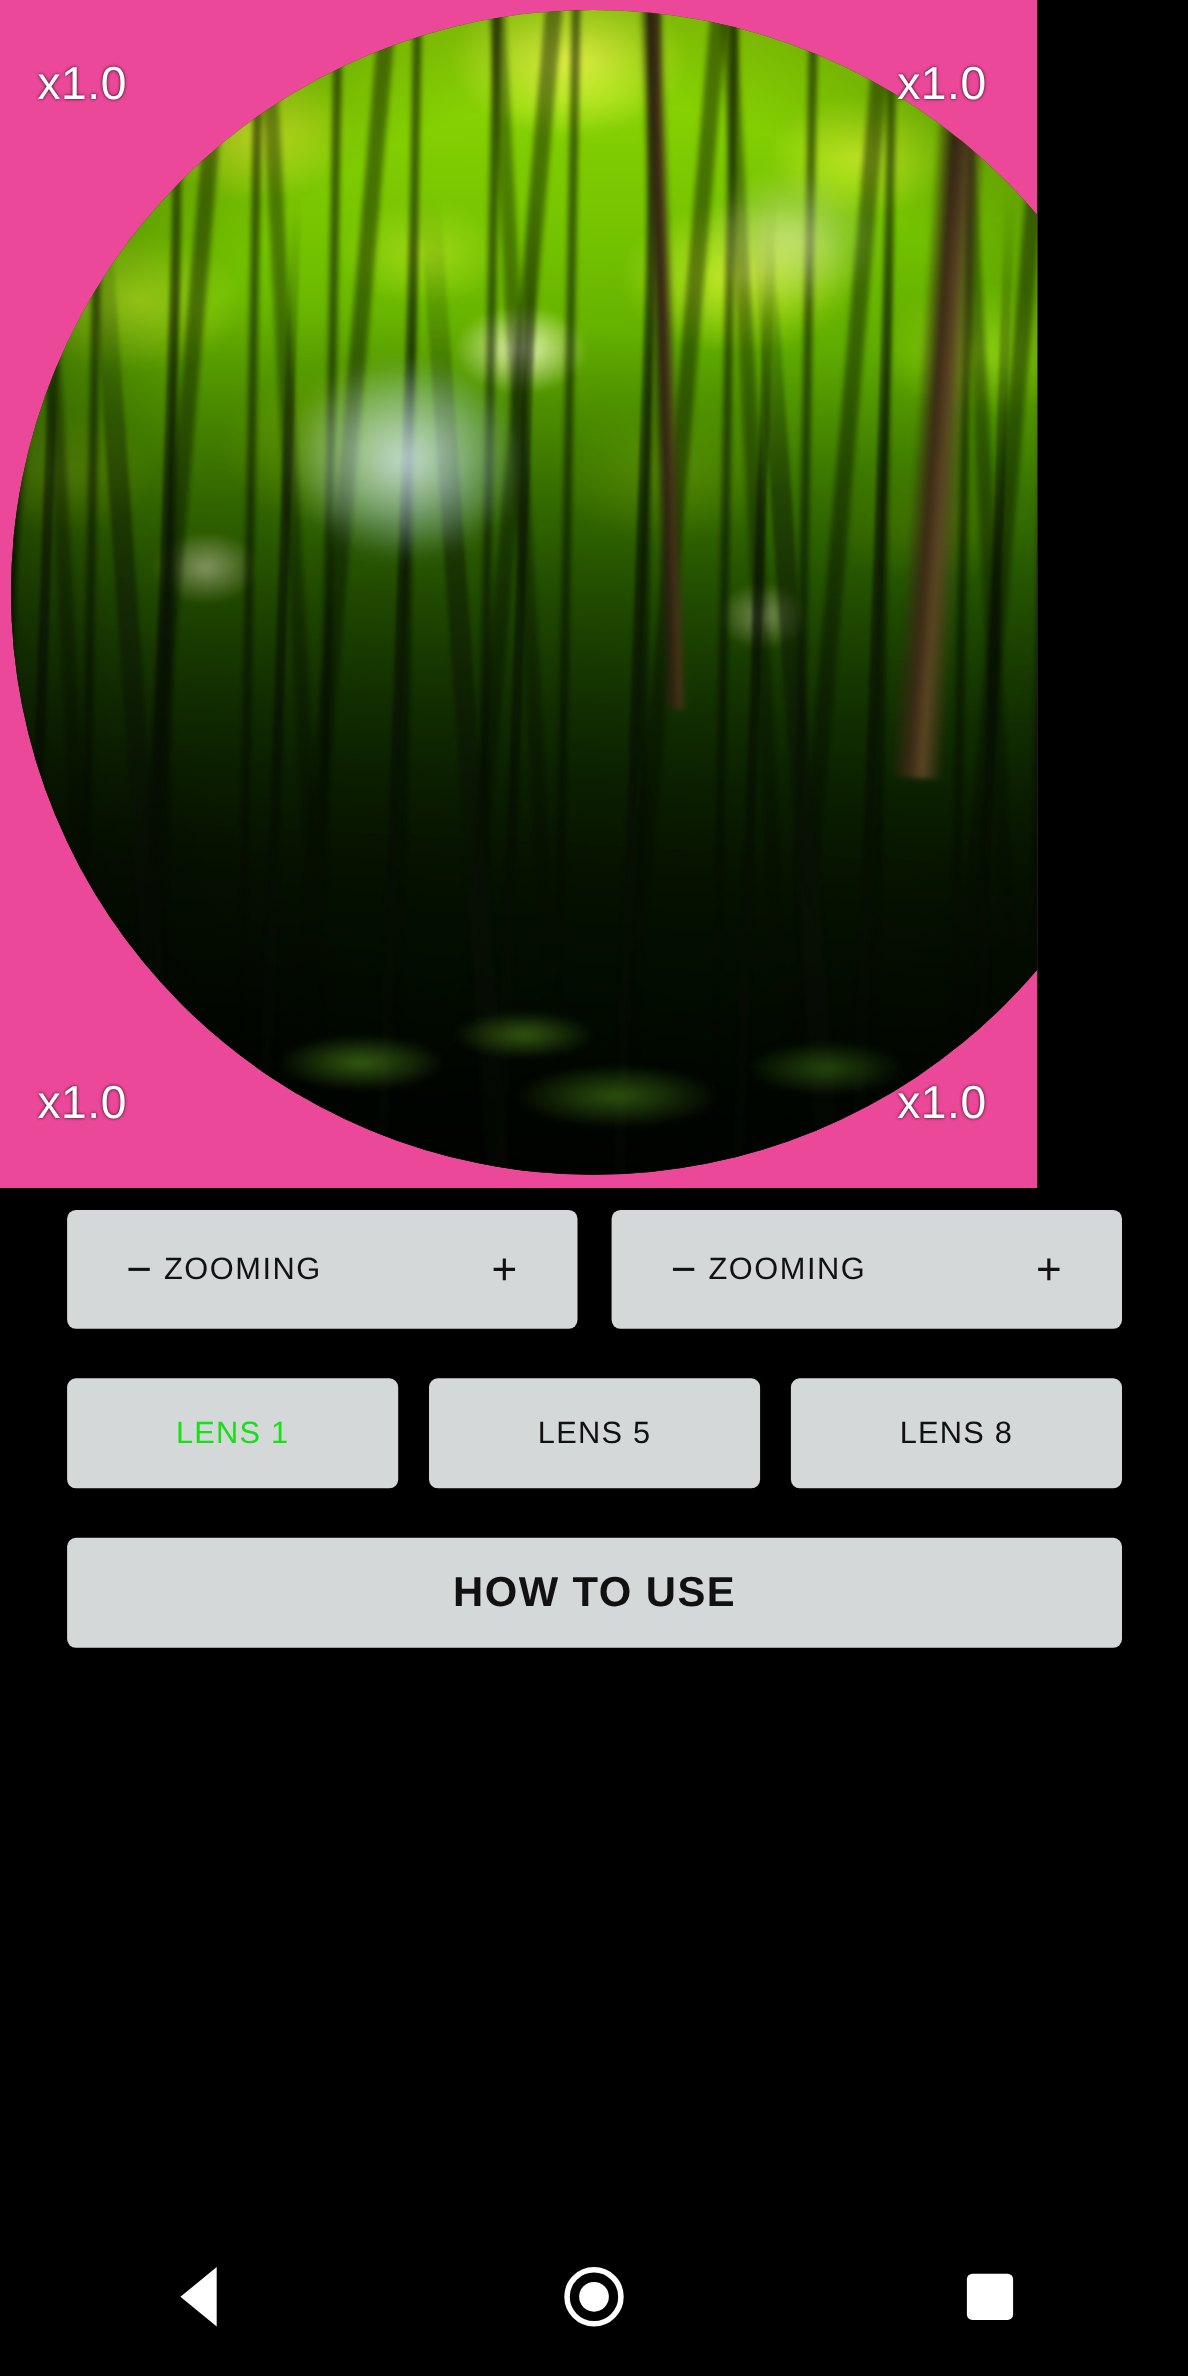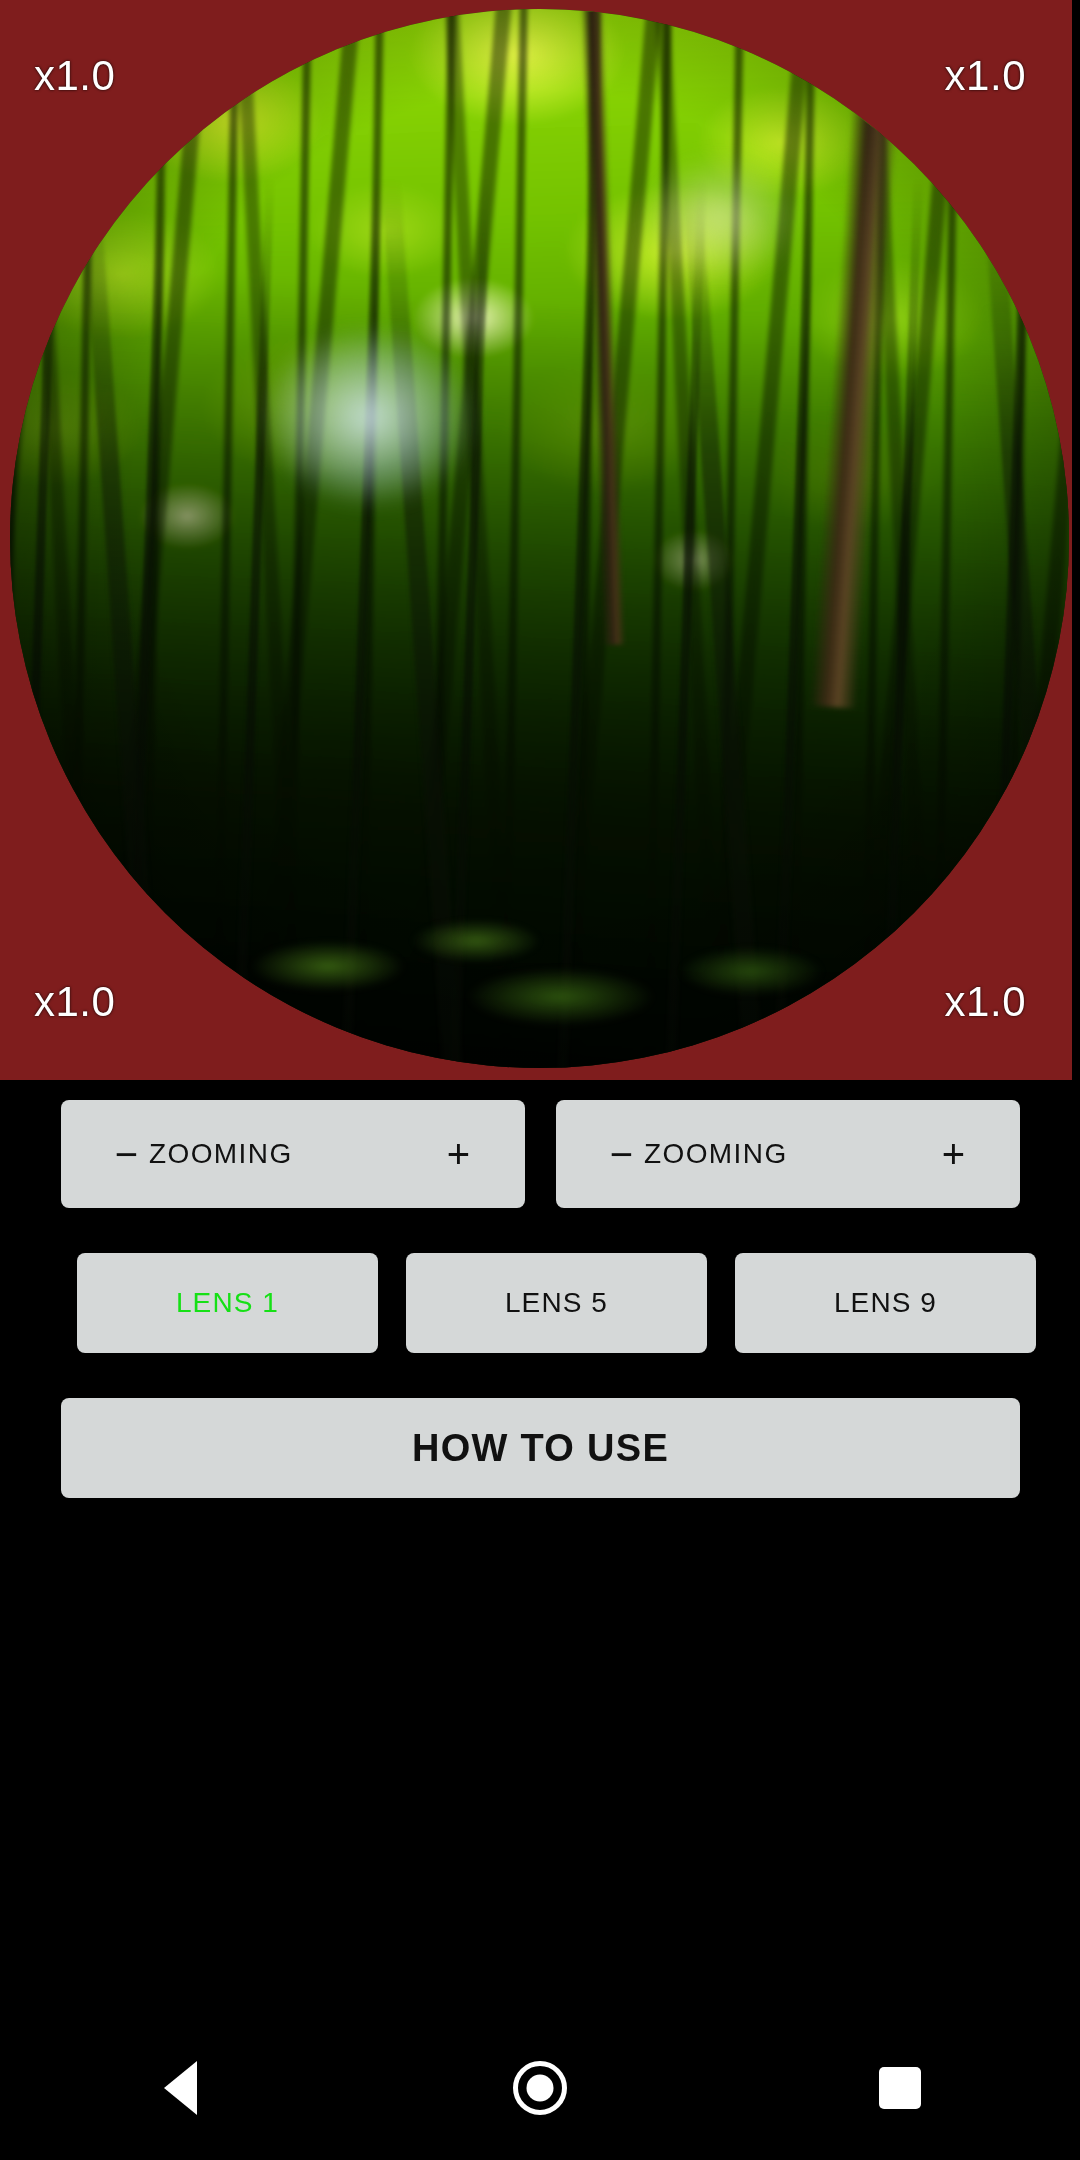"x1.0" #viewfinder { background: #7f1d1d -> #ec4899; width: 1072px -> 943px }
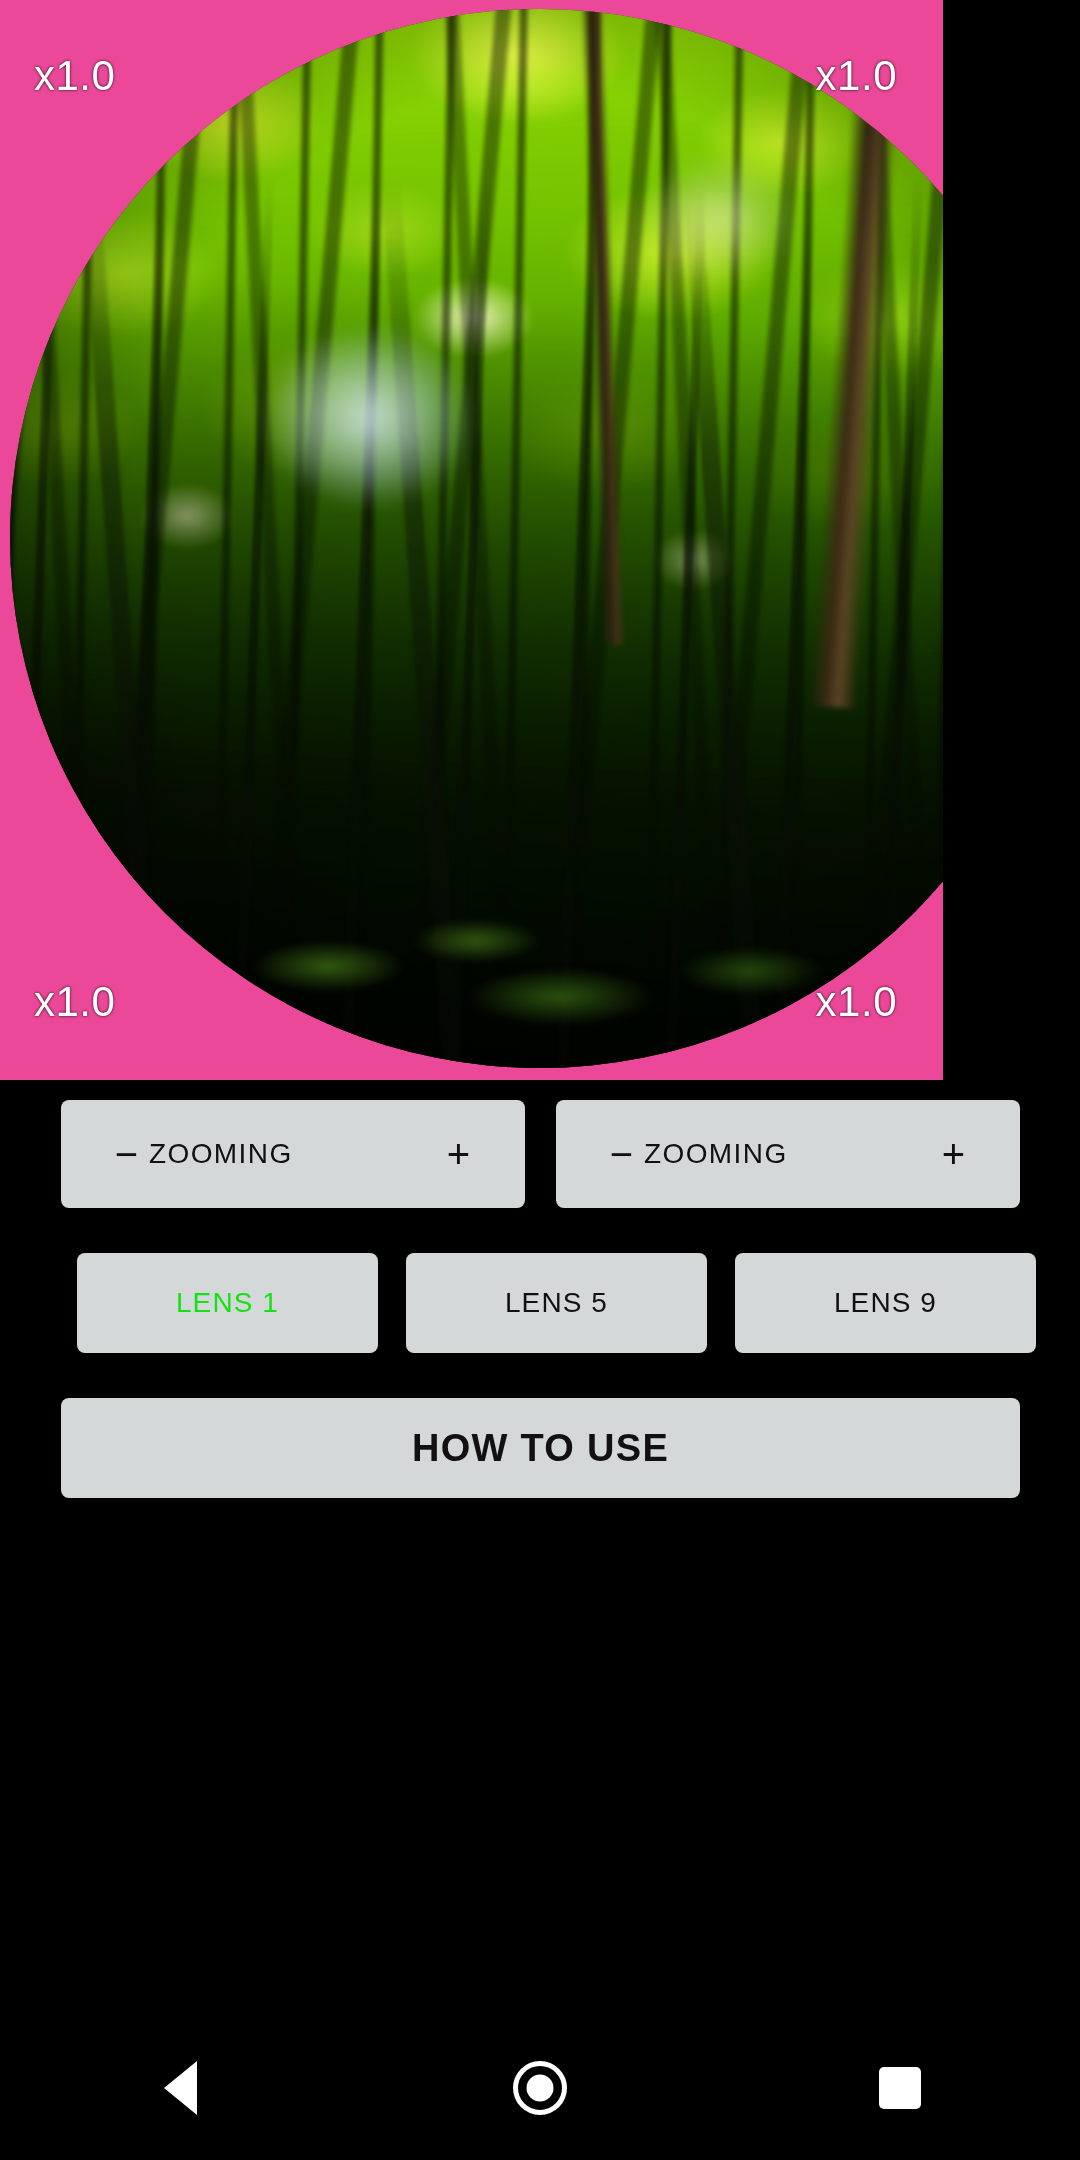"LENS 1" .row-lens { margin-left: 16px -> none }
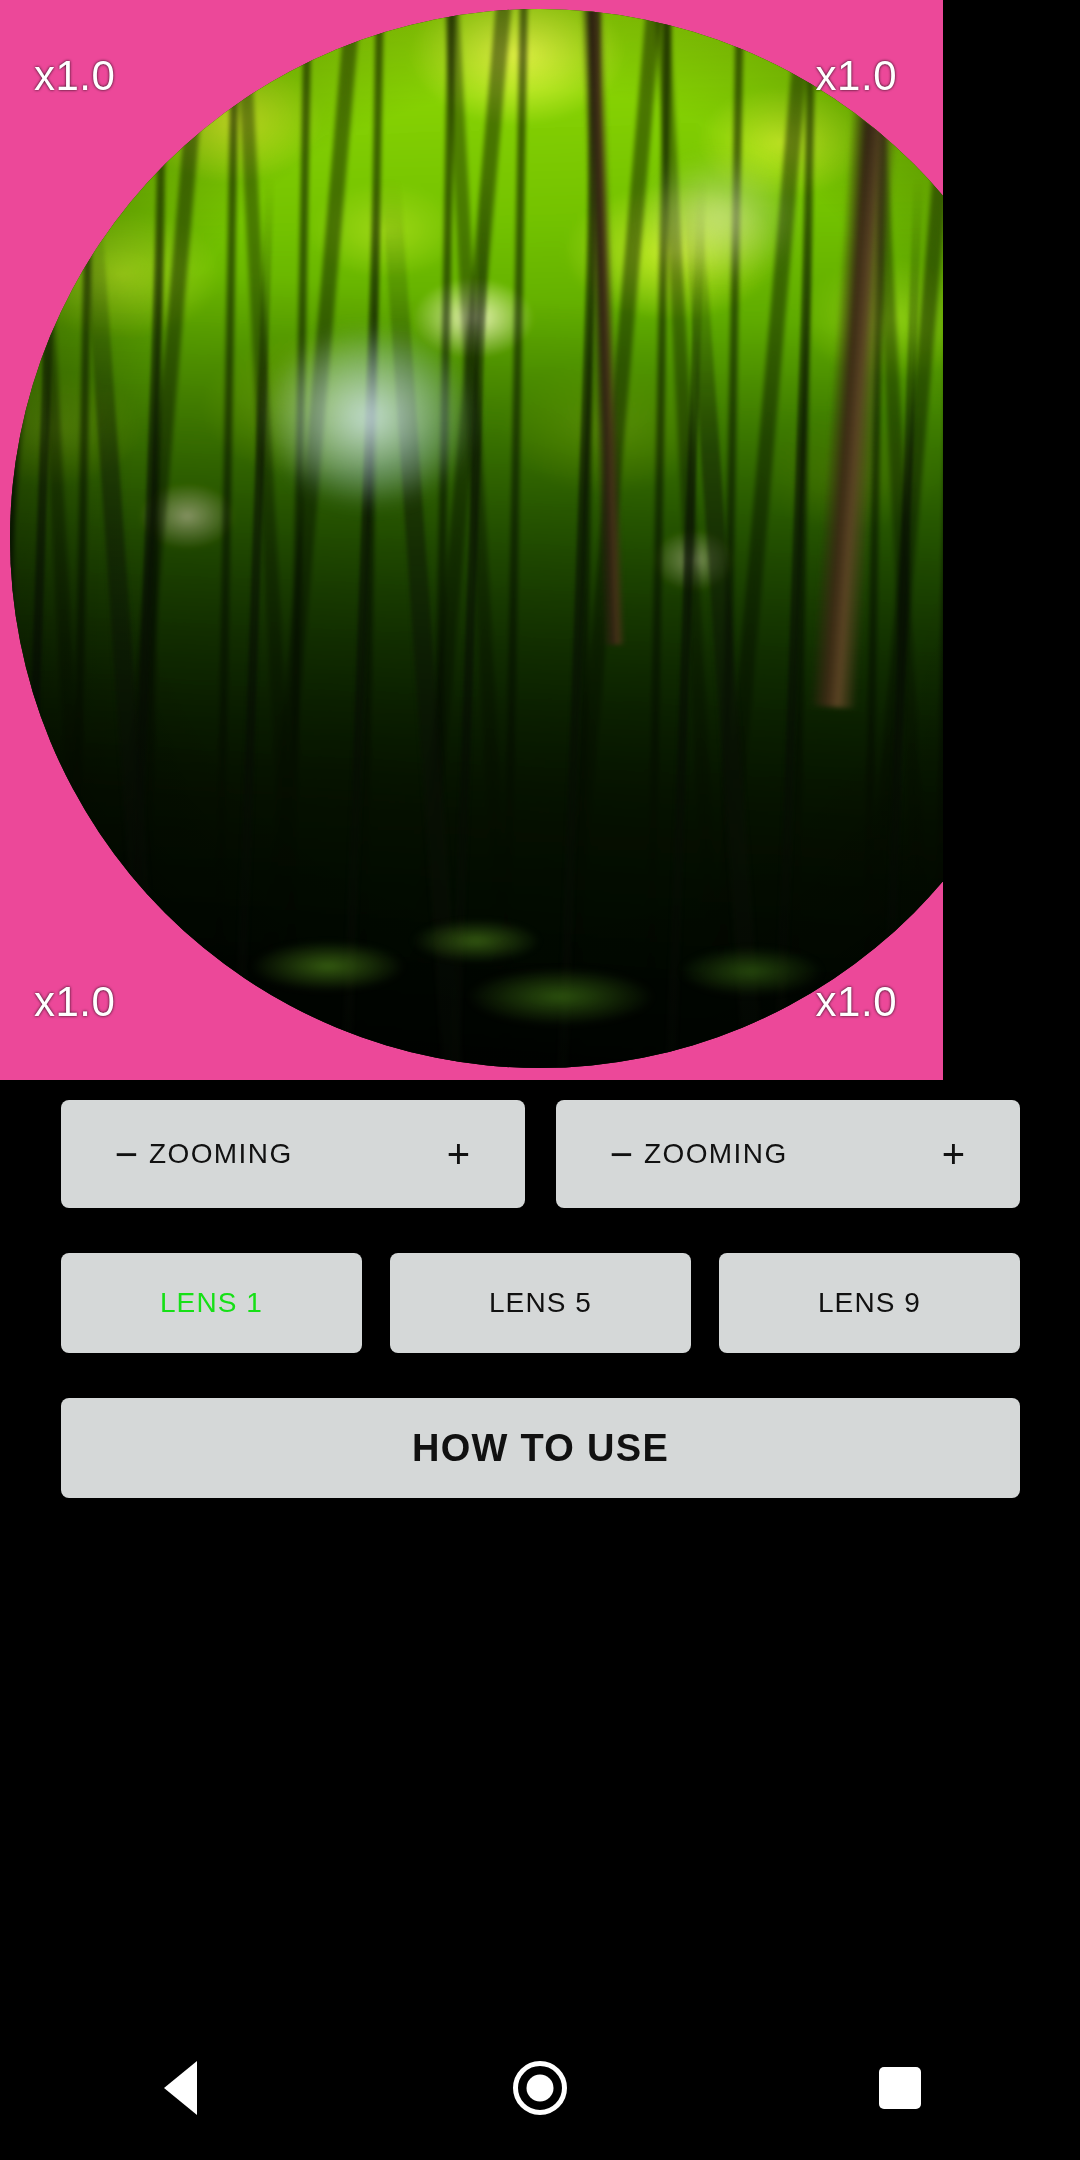"LENS 9" button.btn { text: 9 -> 8 }
